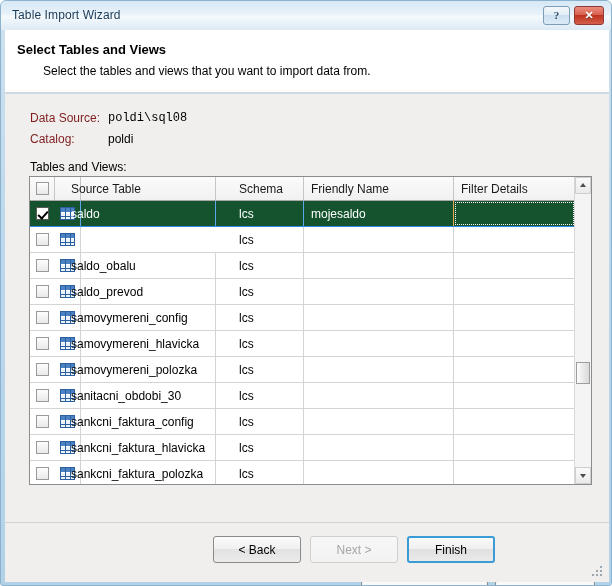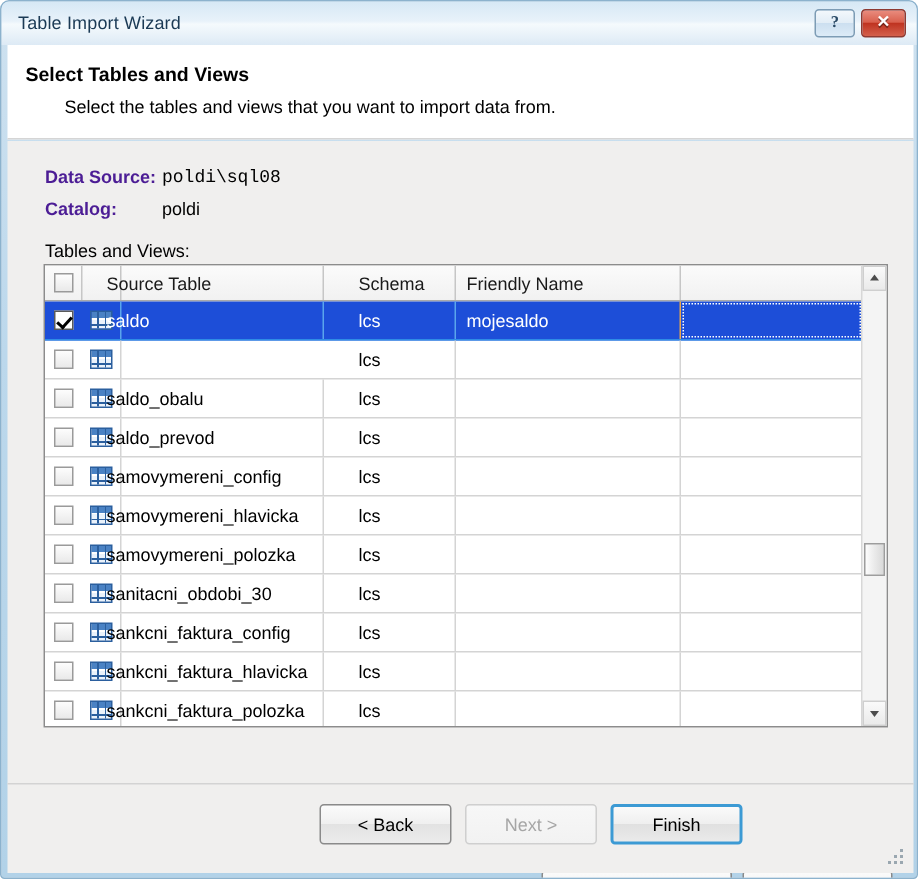"Data Source:" .meta-label { color: #4c1d95 -> #7f1d1d; font-weight: bold -> normal }
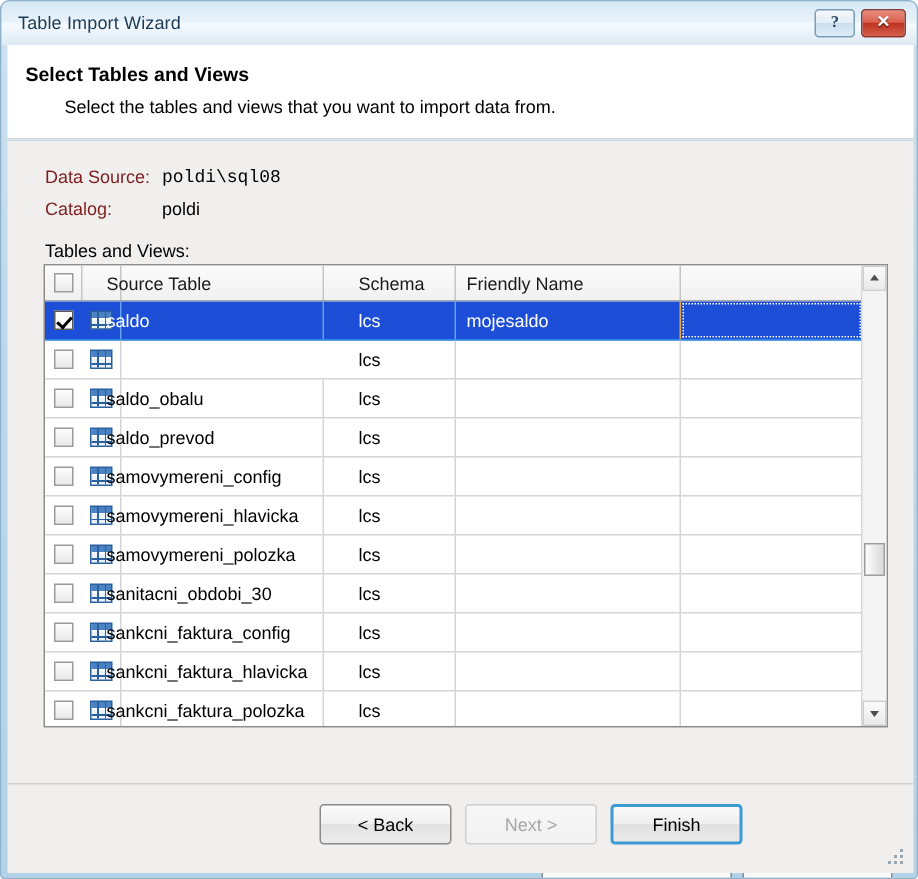"Filter Details" div.cell { html: none -> <div>Filter Details</div> }
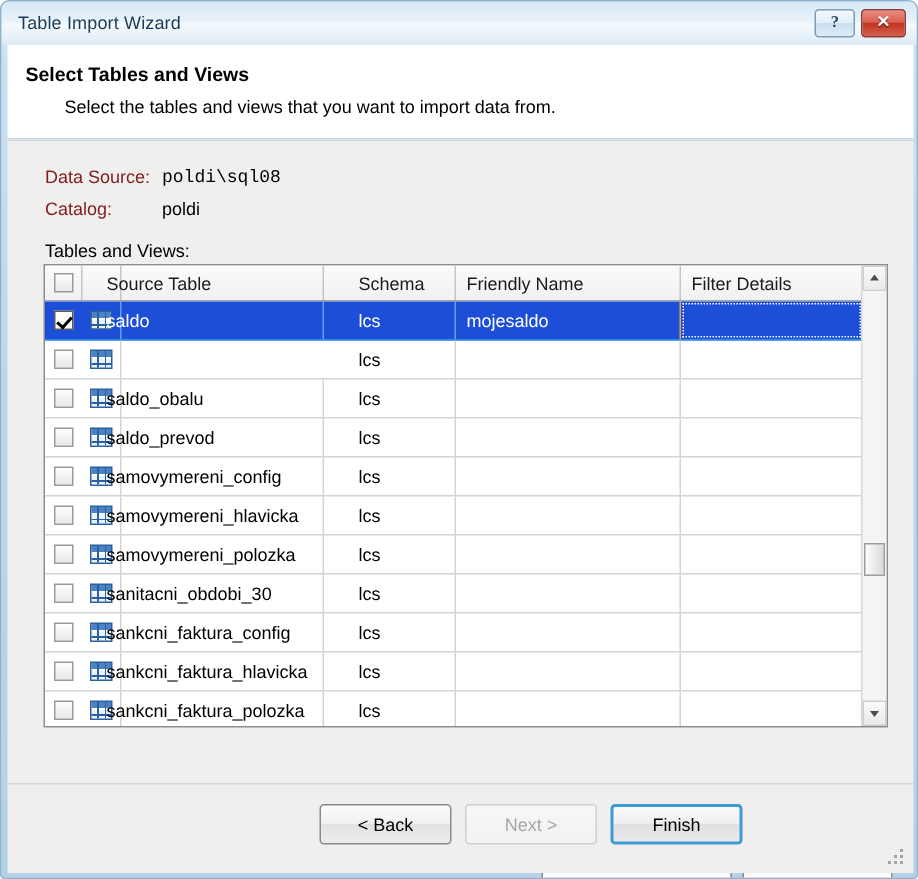"saldo" .grid-row.selected { background: #1d4ed8 -> #14532d }
